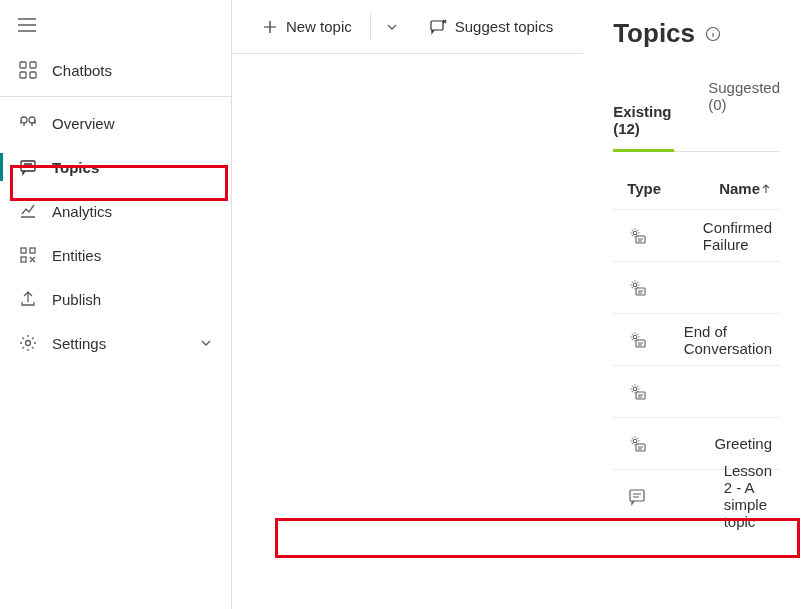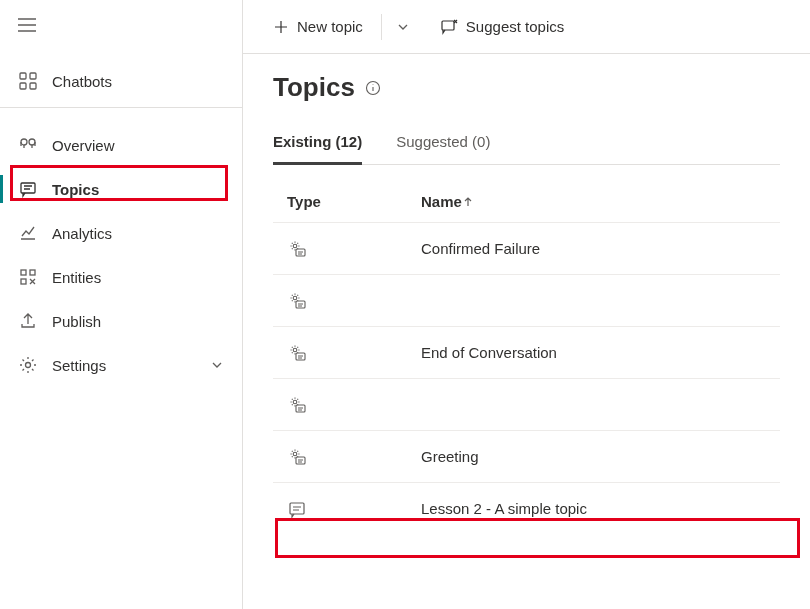"New topic" .main { flex-direction: column -> row }
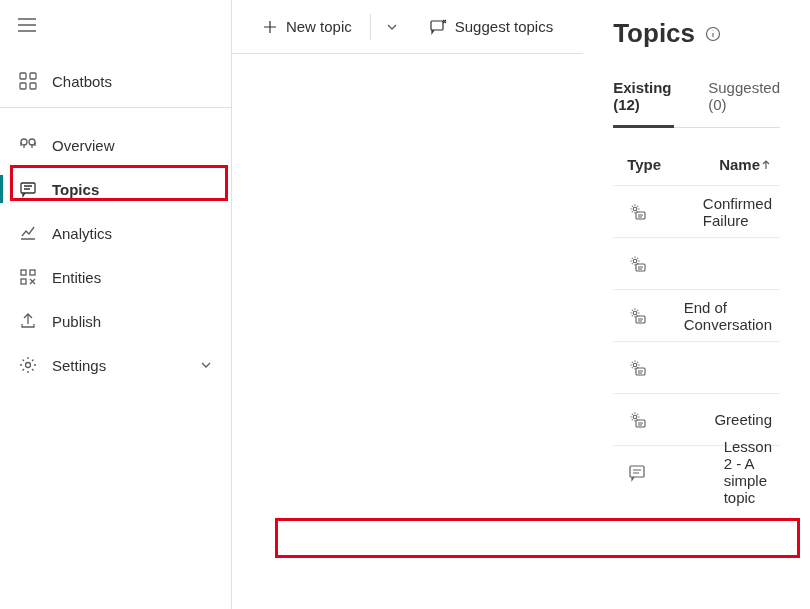"Chatbots" .sidebar { gap: 11px -> none }
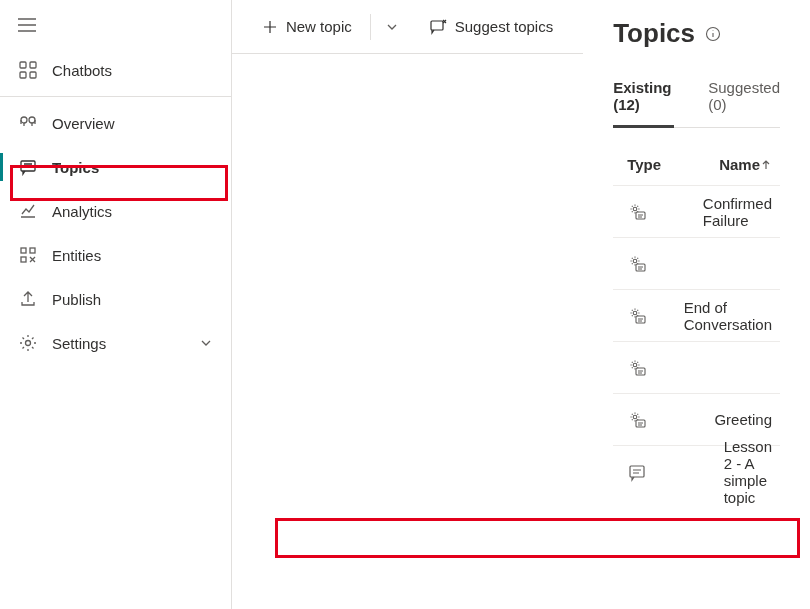"Existing (12)" .tab.active { border-bottom: 3px solid #404040 -> 3px solid #84cc16; margin-top: none -> 24px }
